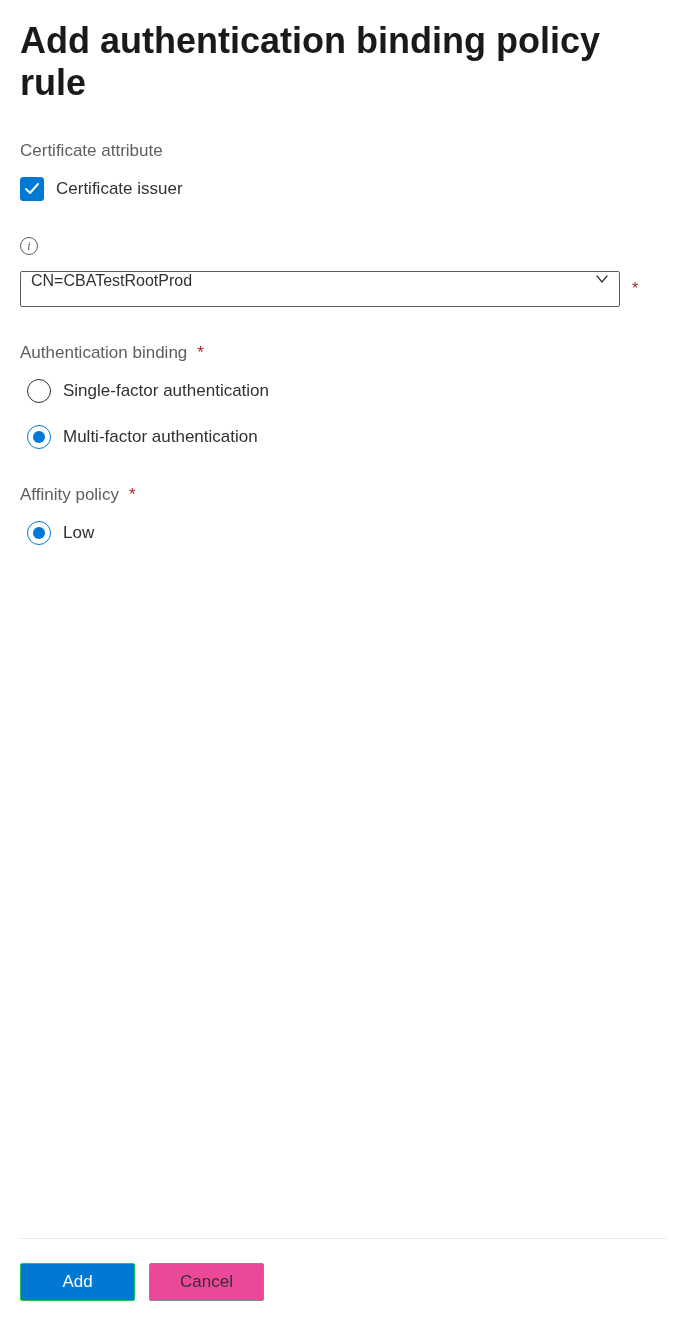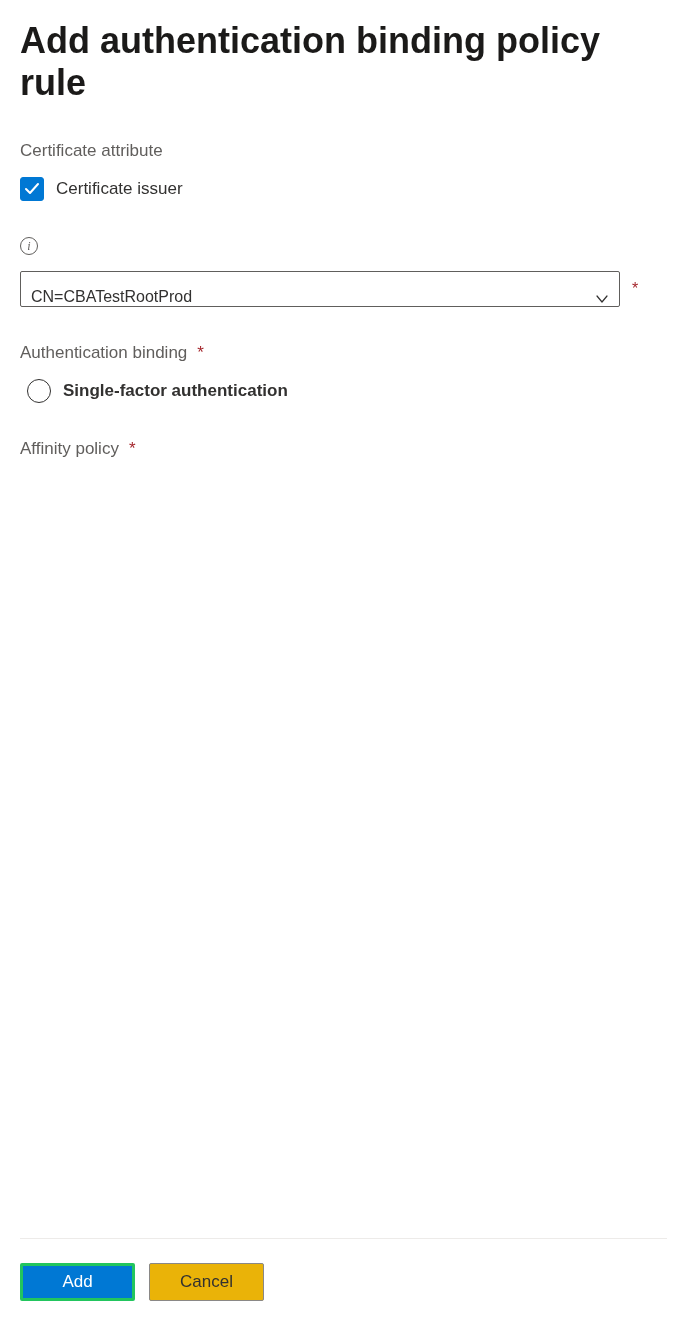"CN=CBATestRootProd" .dropdown { align-items: flex-end -> flex-start }
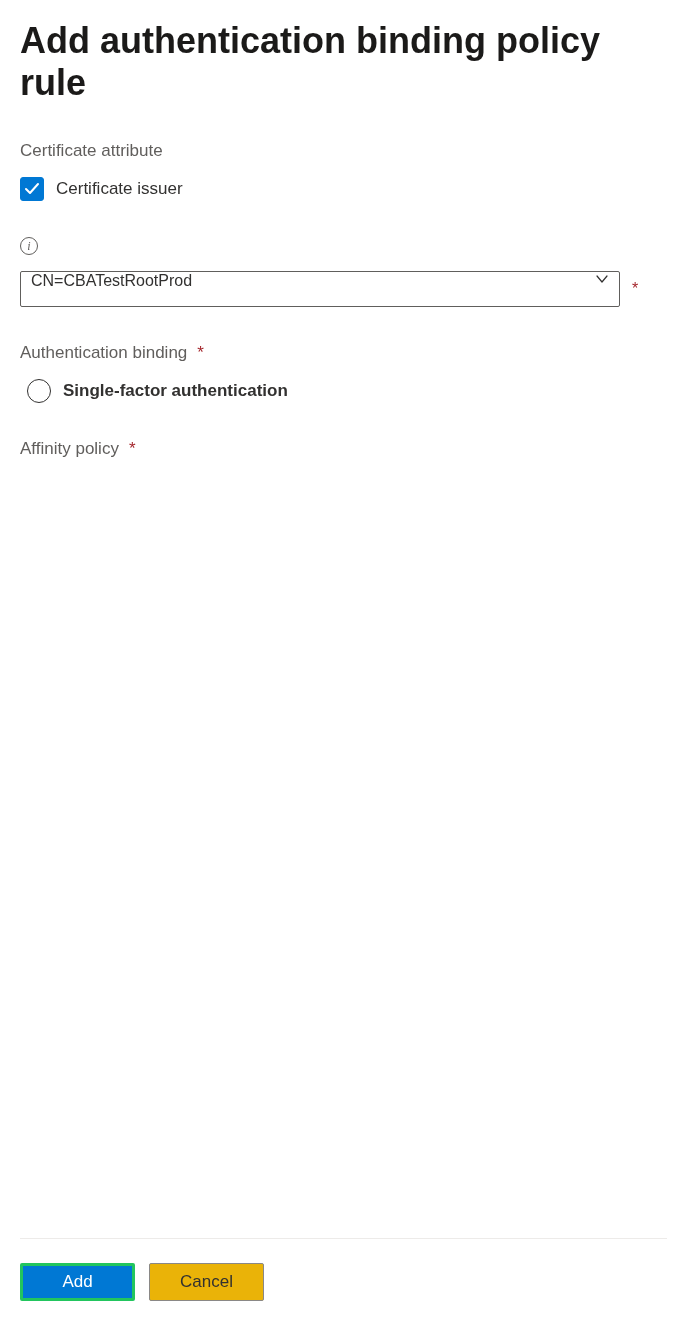"Single-factor authentication" .radio-row { font-weight: bold -> none }
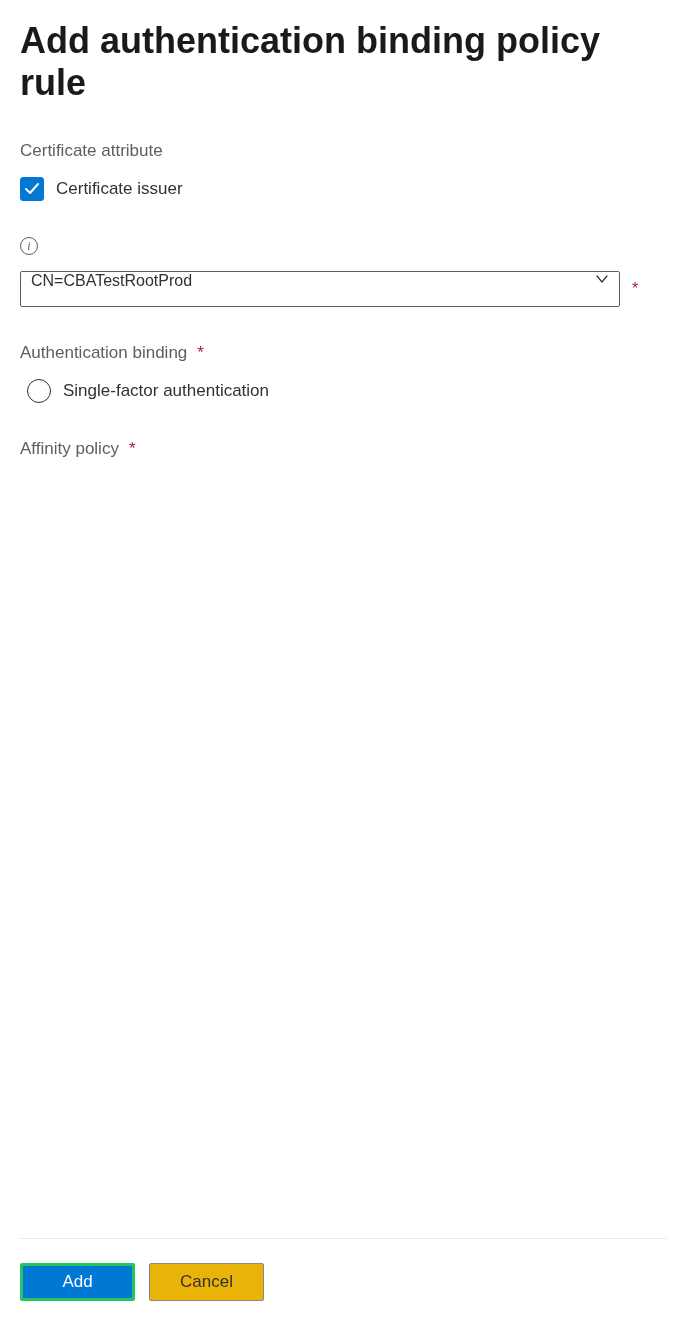"Multi-factor authentication" div.radio-row { html: none -> <div> <div> <div></div> </div> <span>Multi-factor authentication</span> </div> }
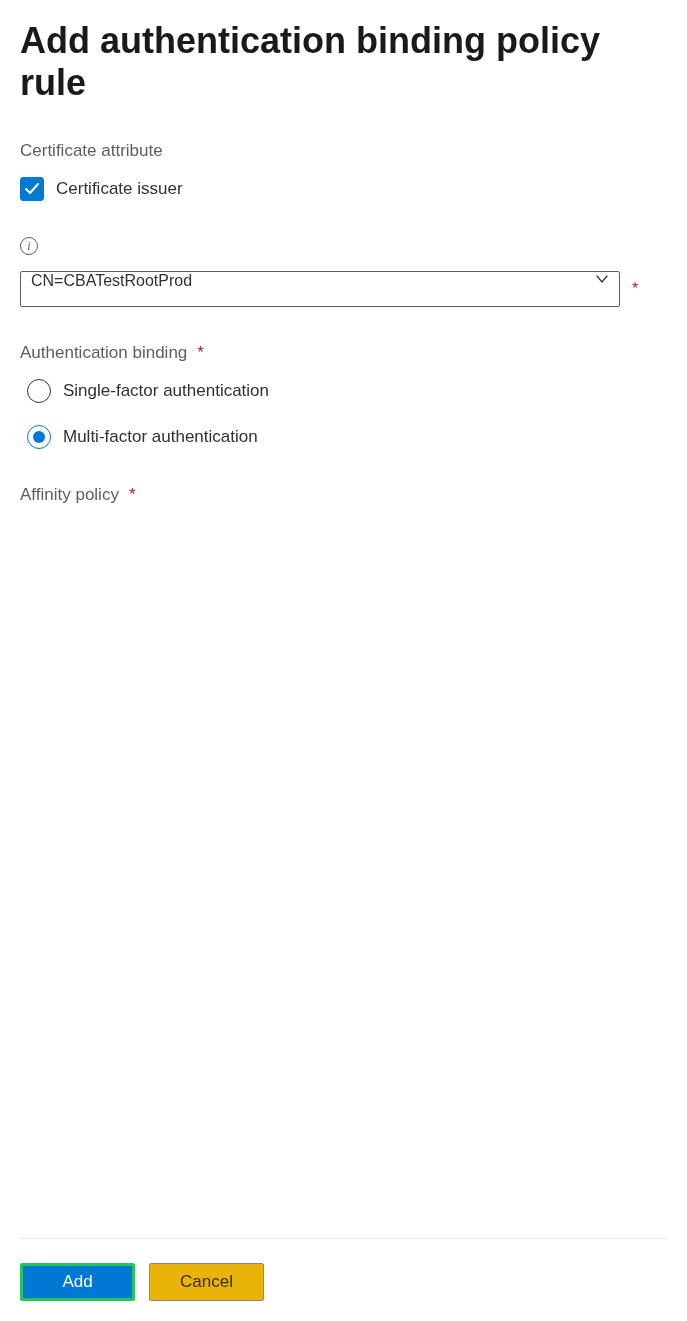"Low" div.radio-row { html: none -> <div> <div> <div></div> </div> <span>Low</span> </div> }
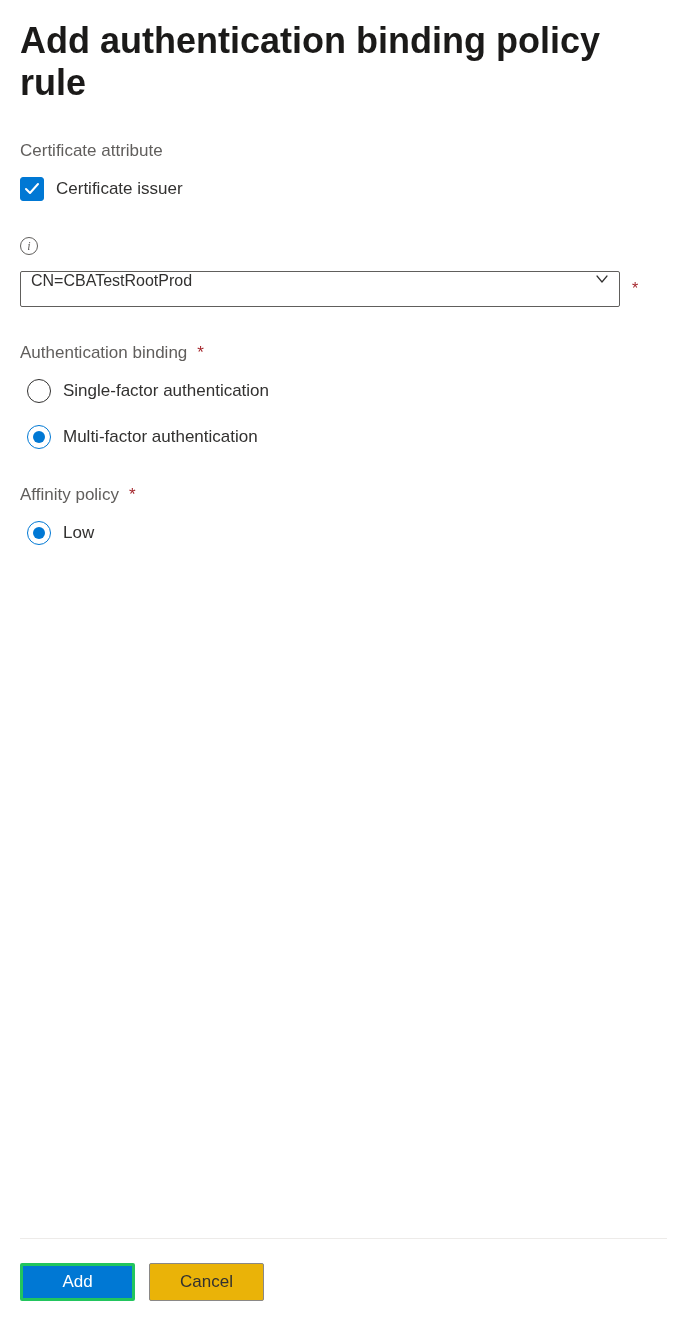"Add" .btn-primary { border: 3px solid #22c55e -> 1px solid #22c55e }
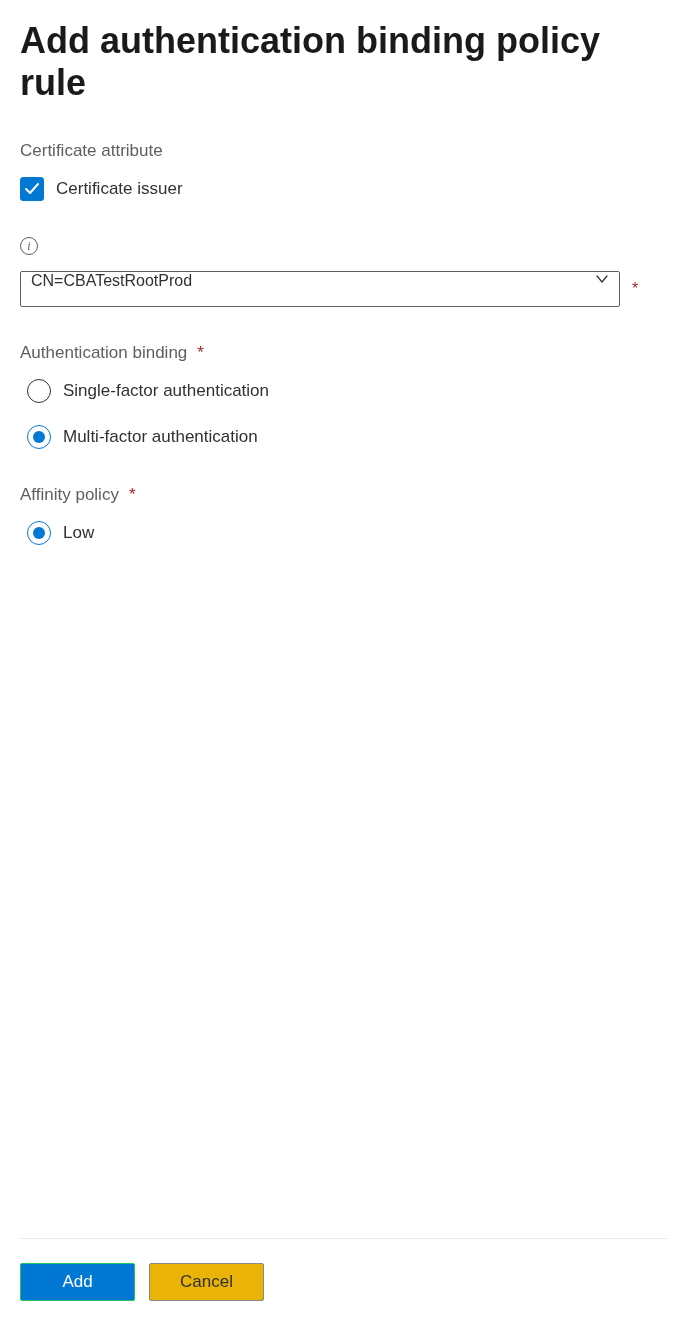"Cancel" .btn-secondary { background: #eab308 -> #ec4899 }
